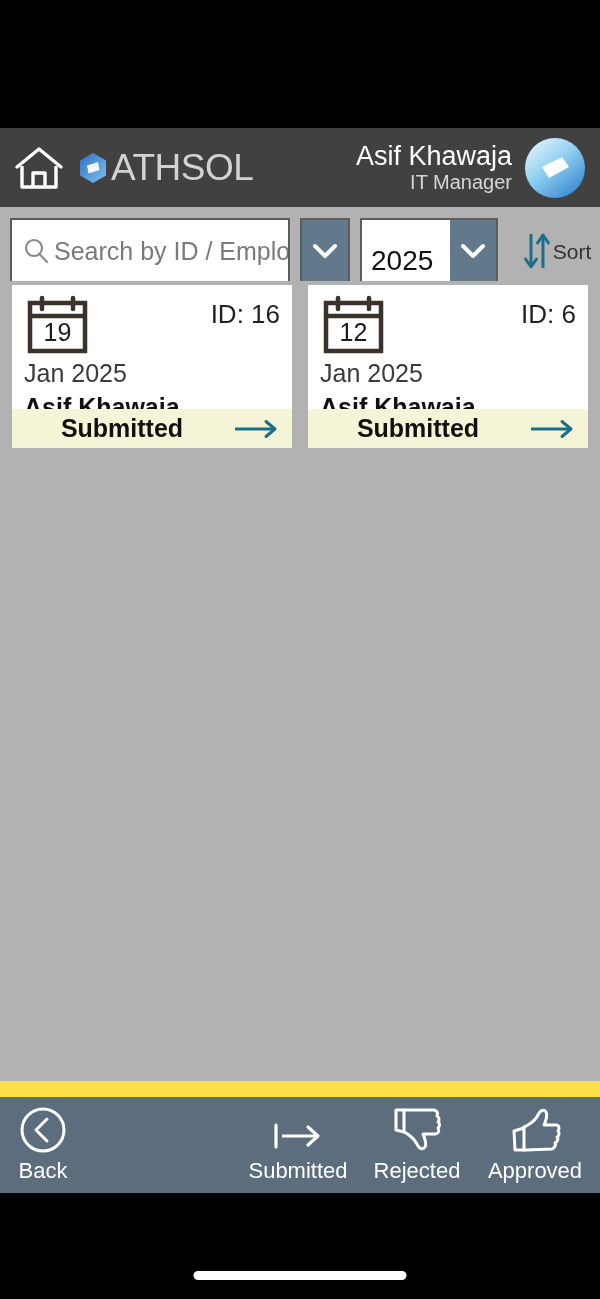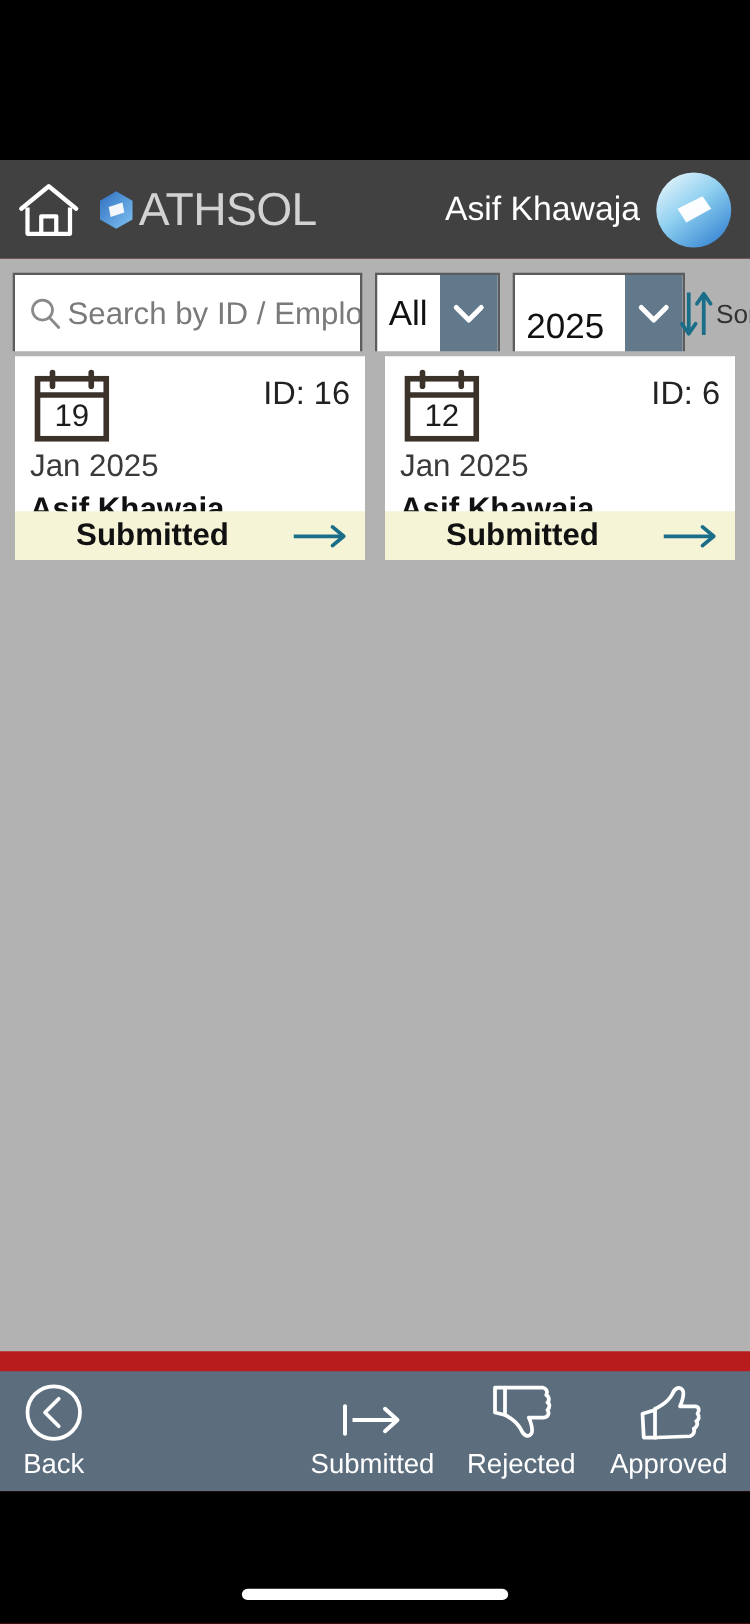"ATHSOL" .phone { background: #b91c1c -> #fde047 }
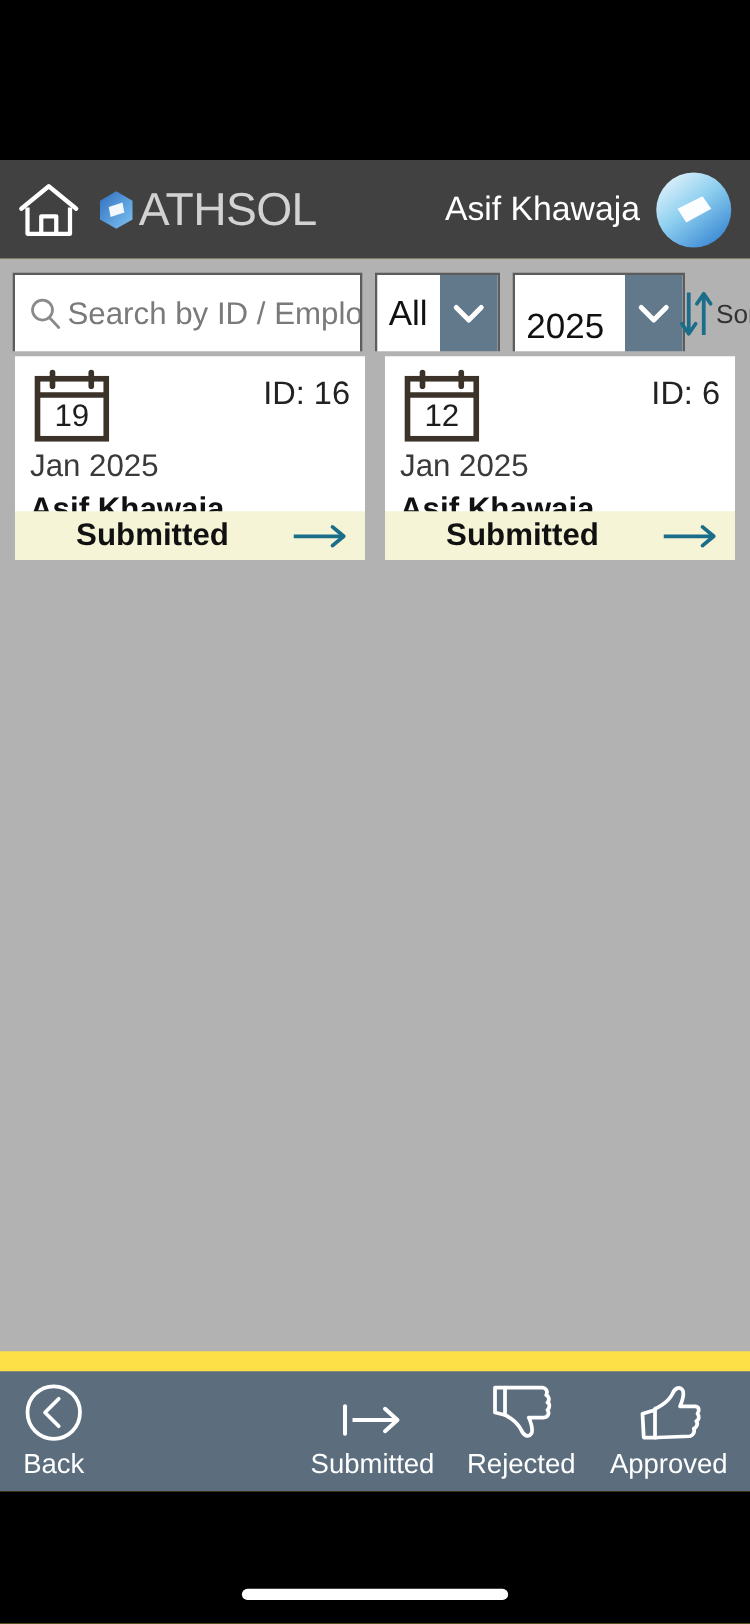"IT Manager" div.user-role { html: none -> <div>IT Manager</div> }
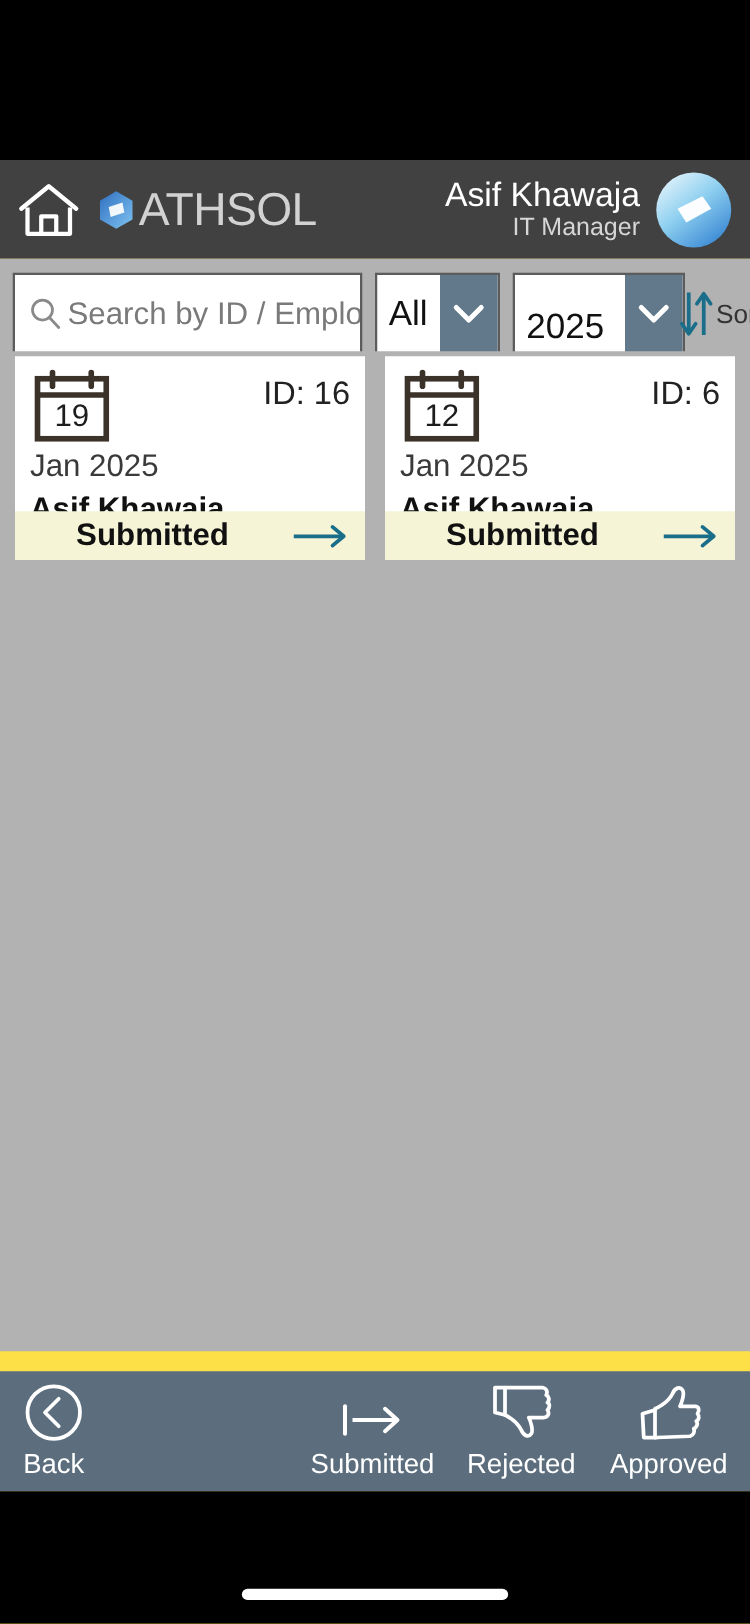"All" span.select-val { html: <span>All</span> -> none }
